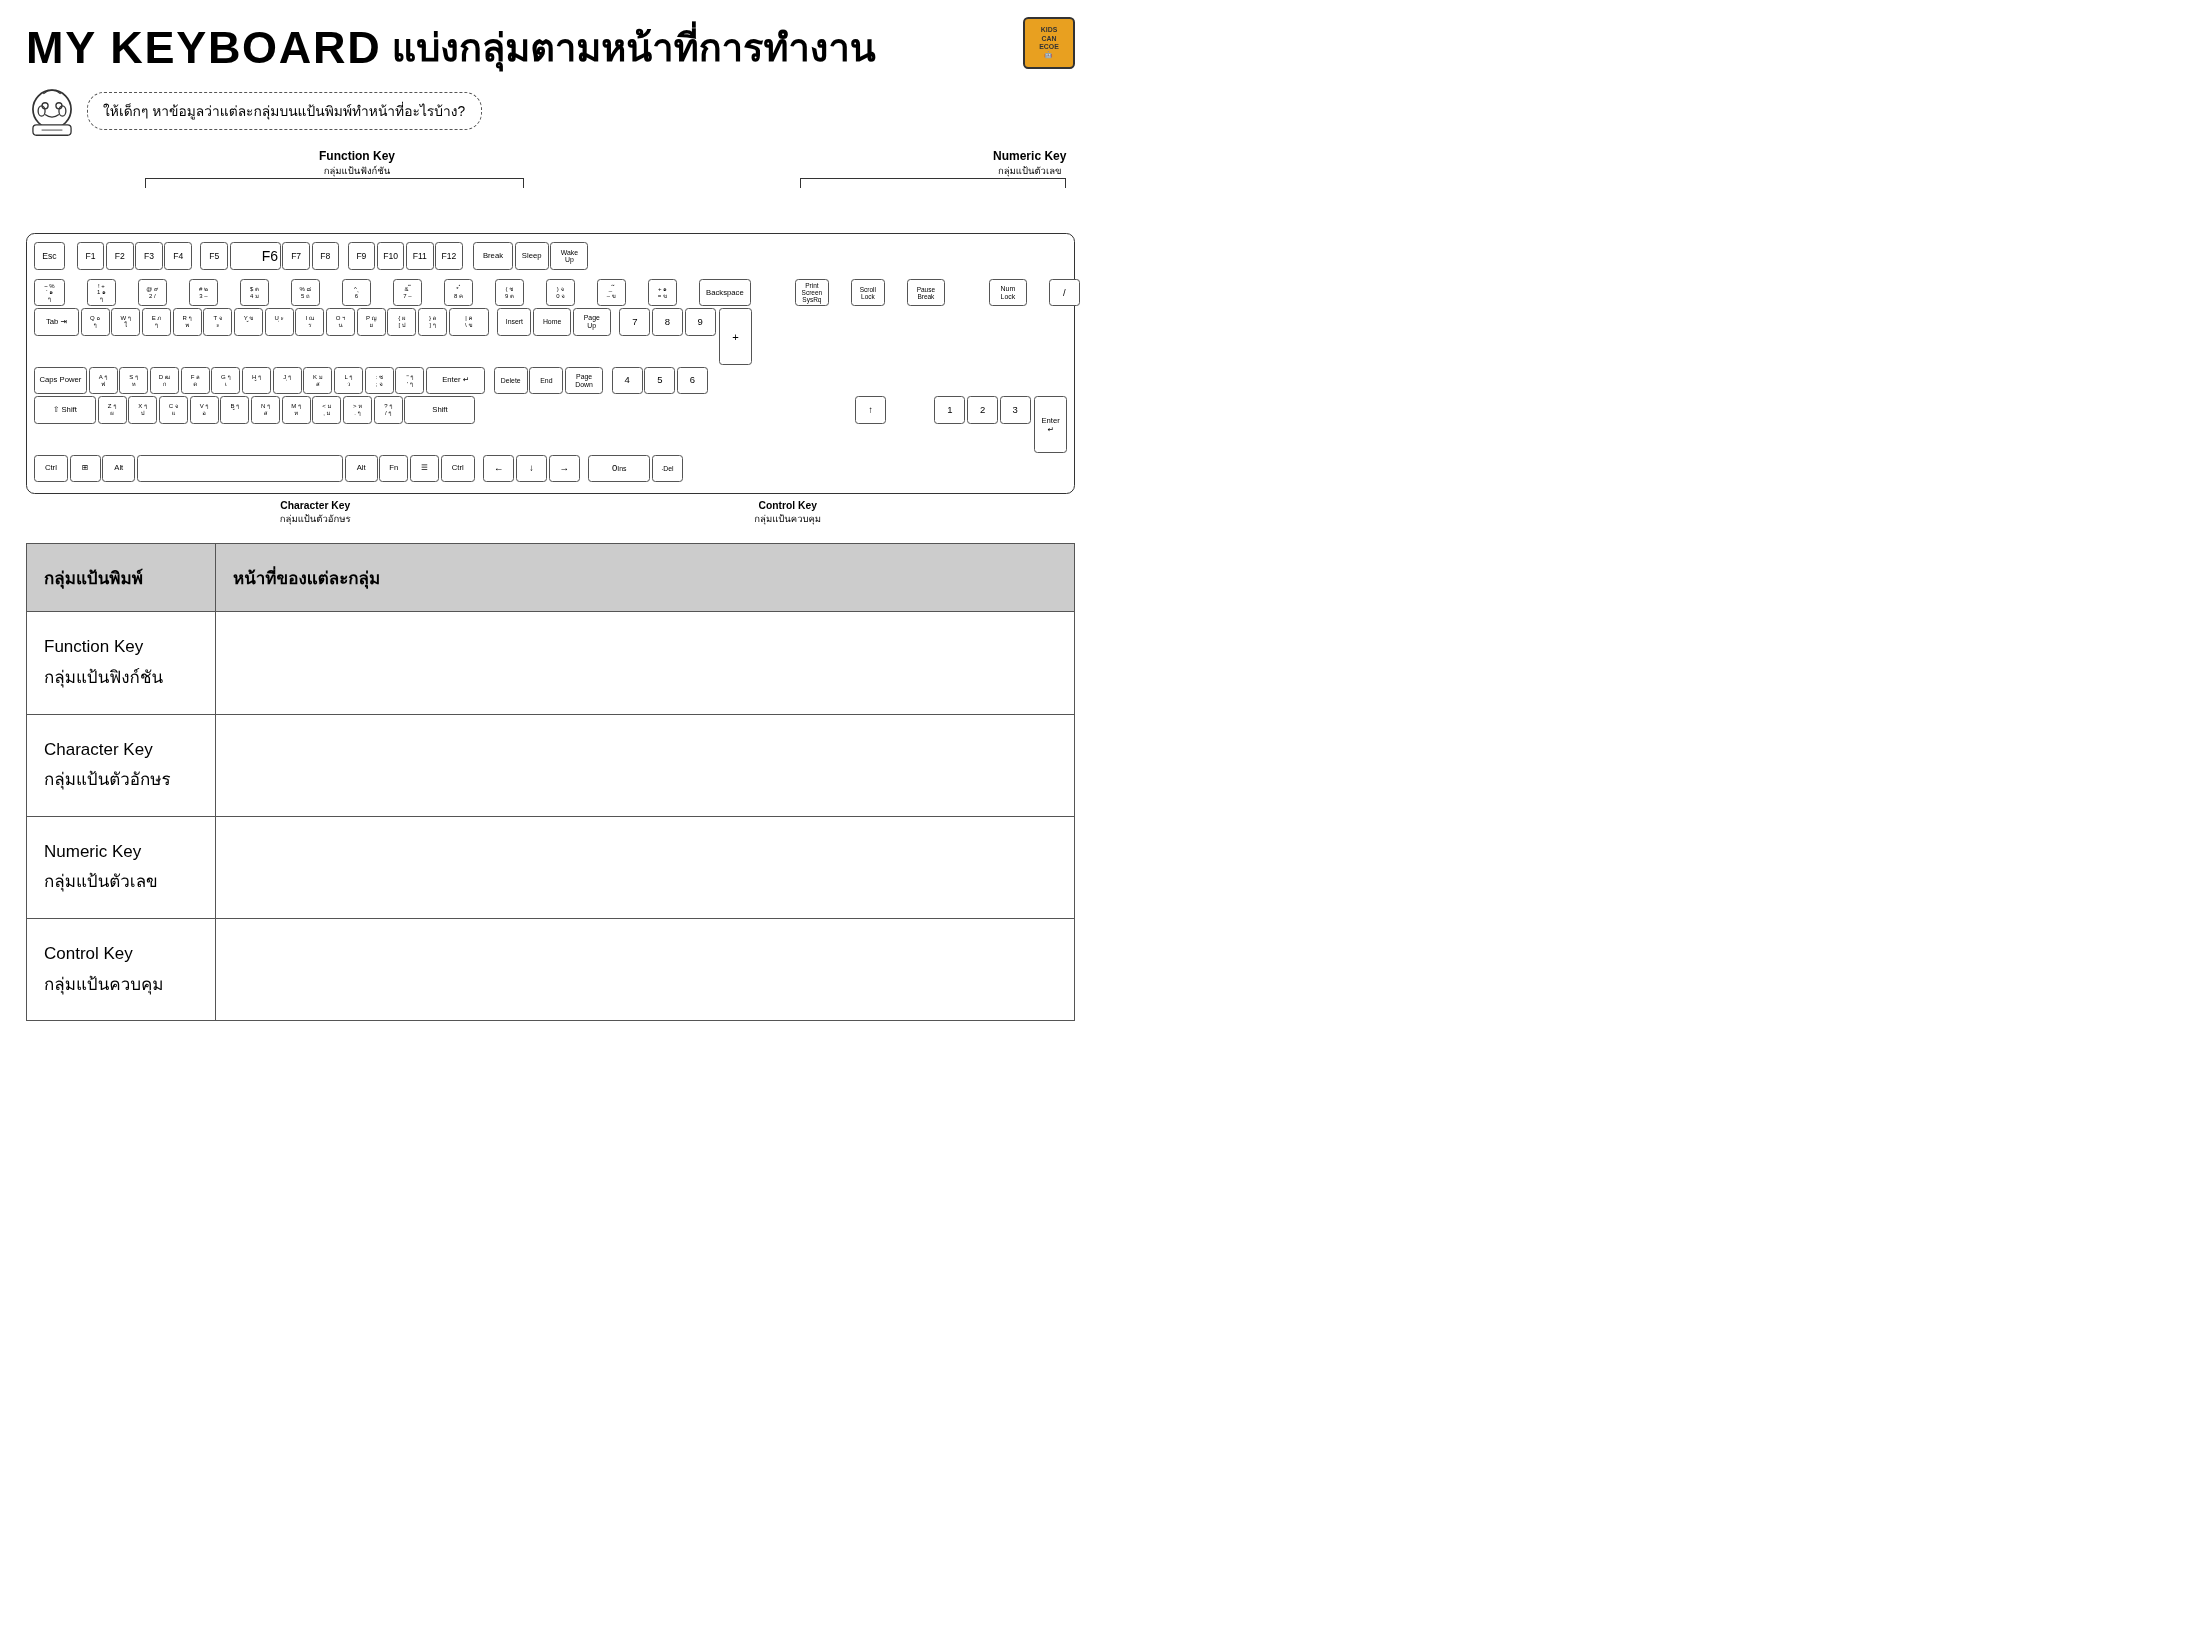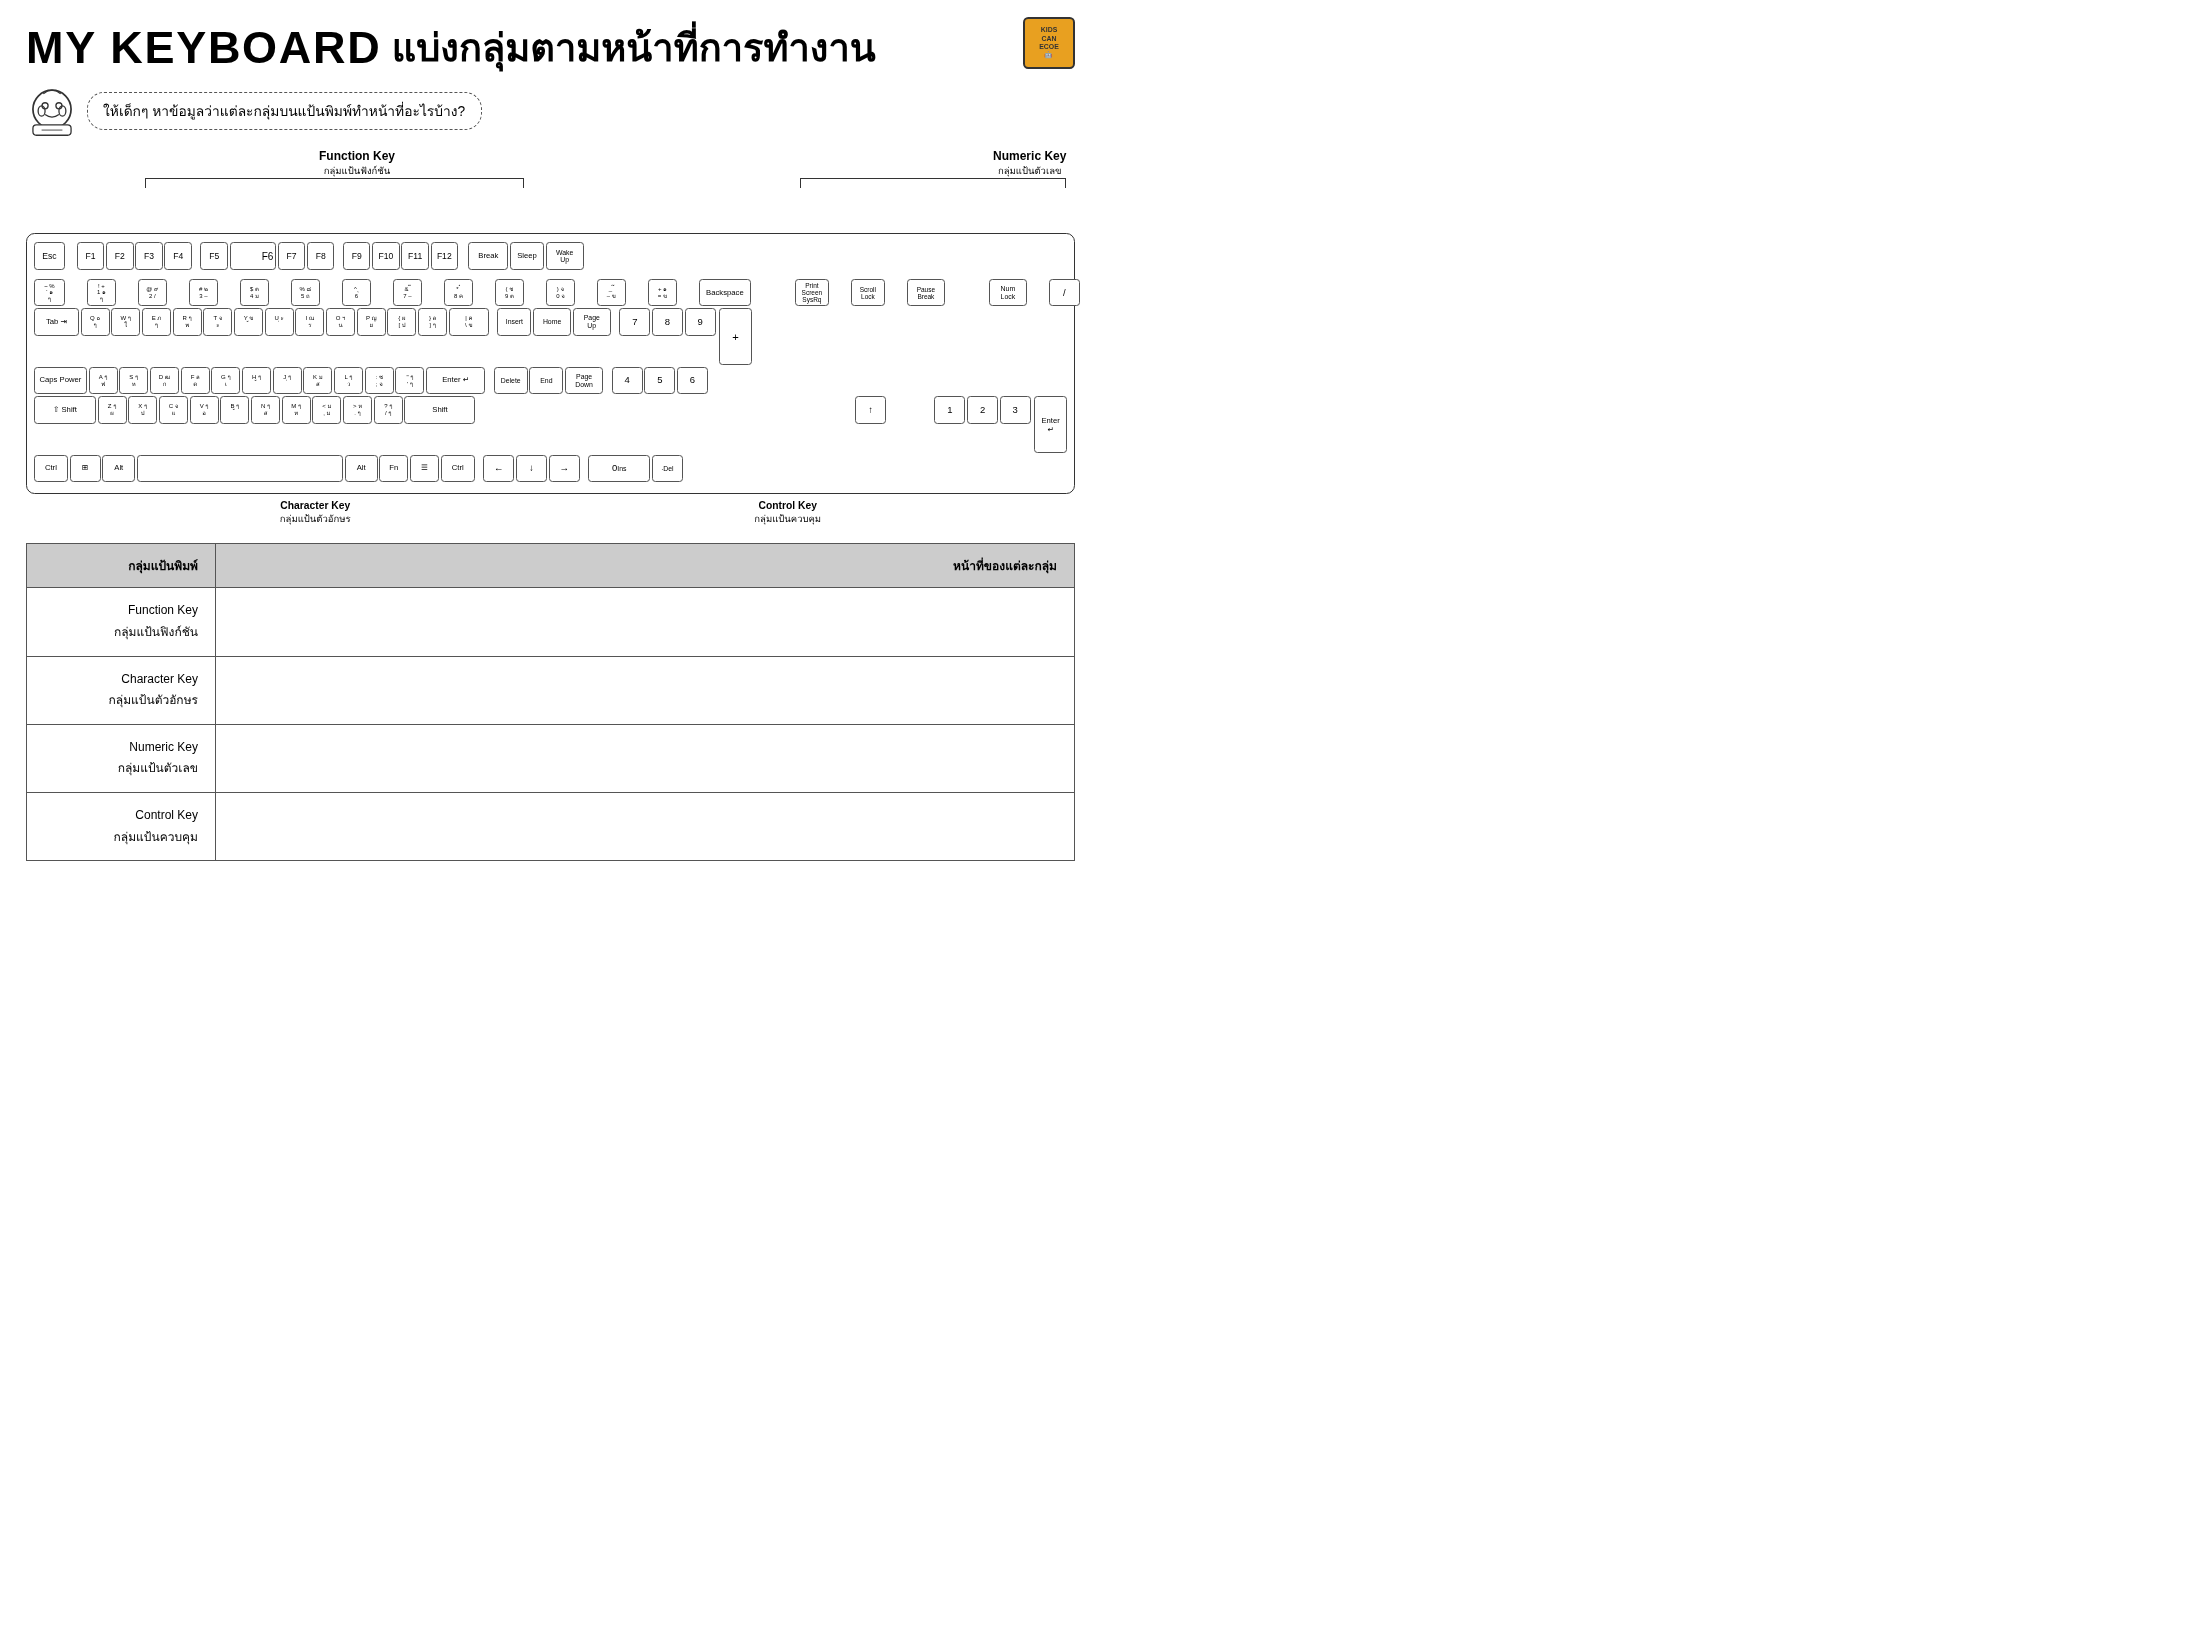"F6" div.key { font-size: 10px -> 14px }
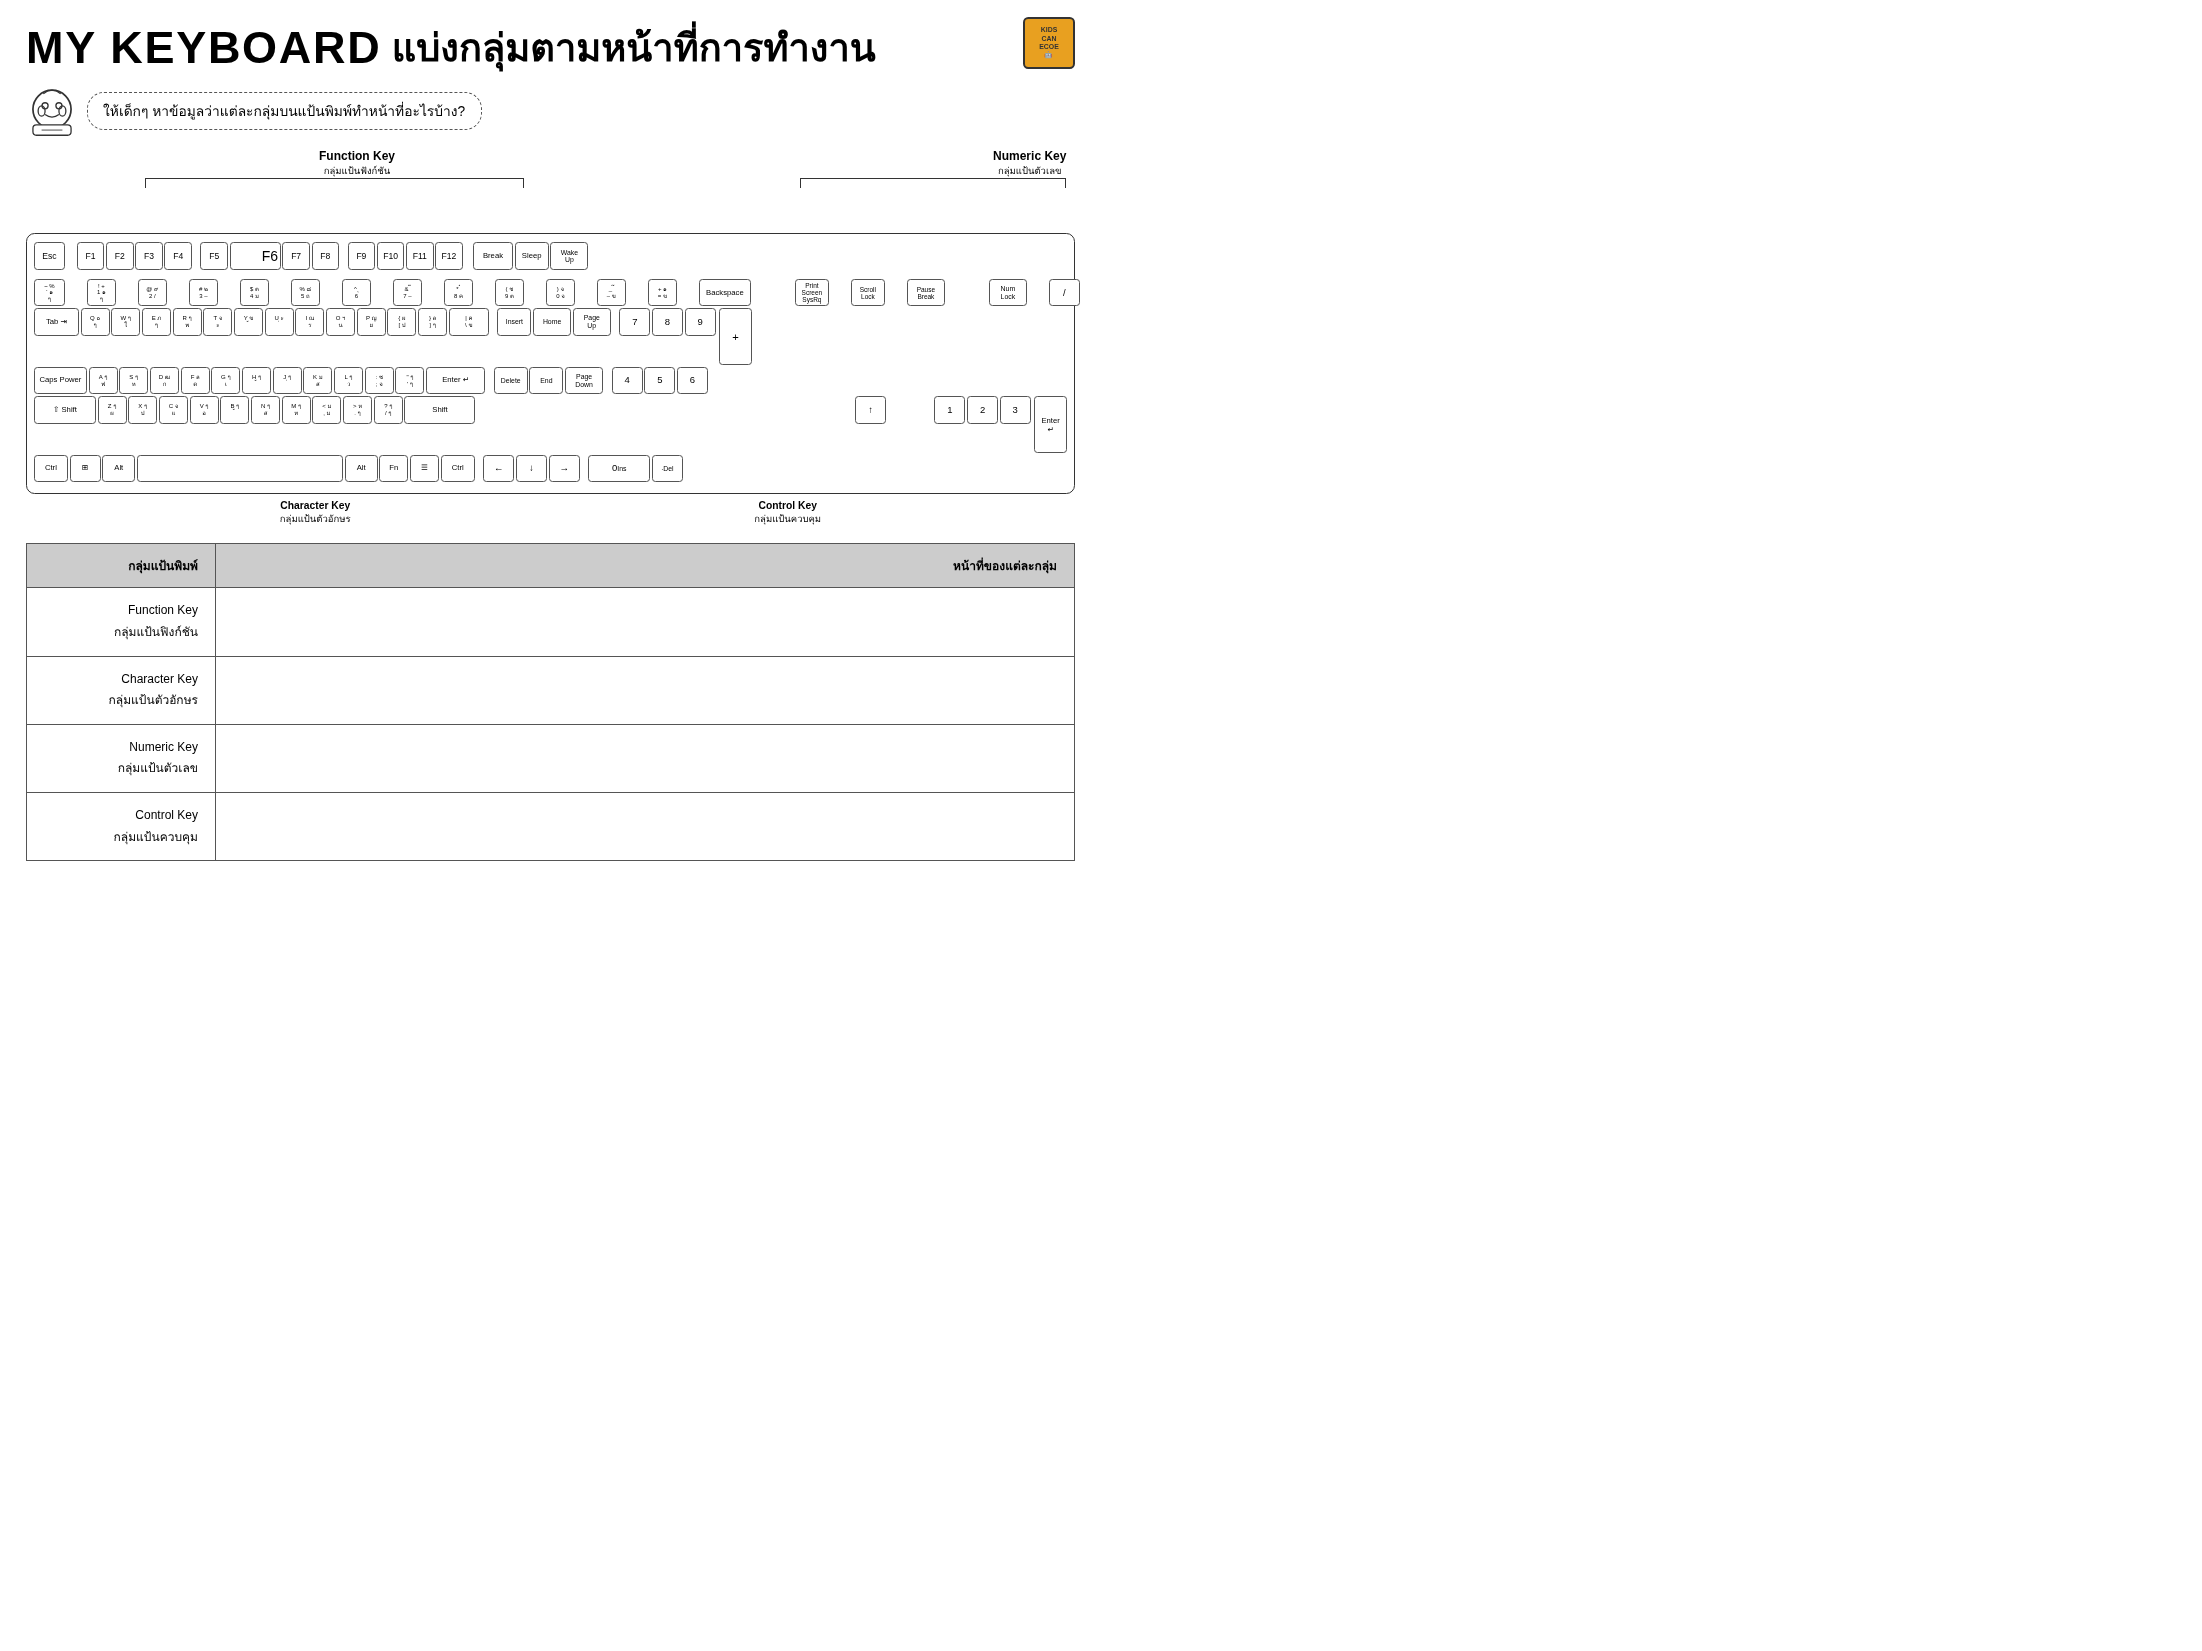"กลุ่มแป้นพิมพ์" .info-table th, .info-table td { font-size: 12px -> 17px; padding: 12px 17px -> 20px 17px; text-align: right -> left }
